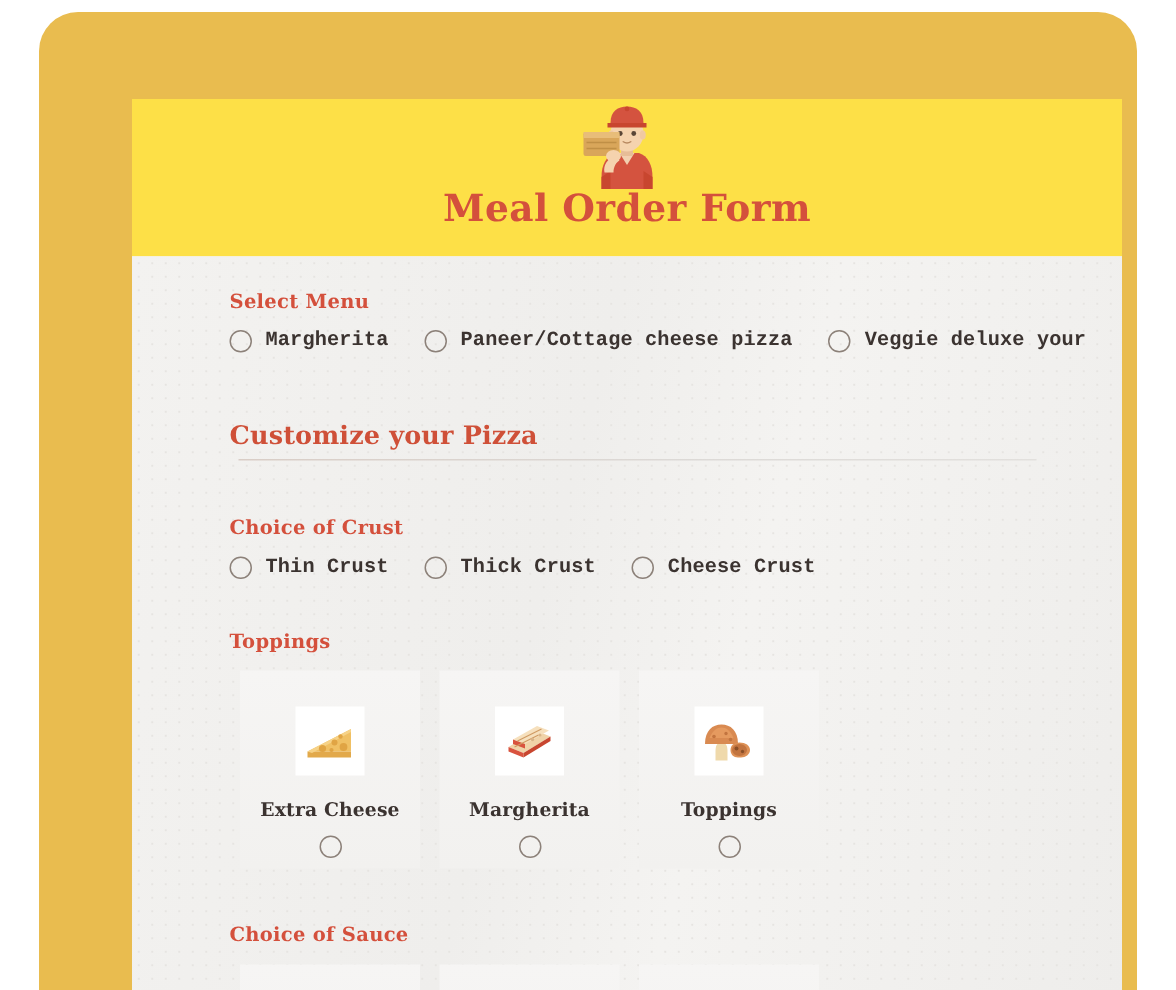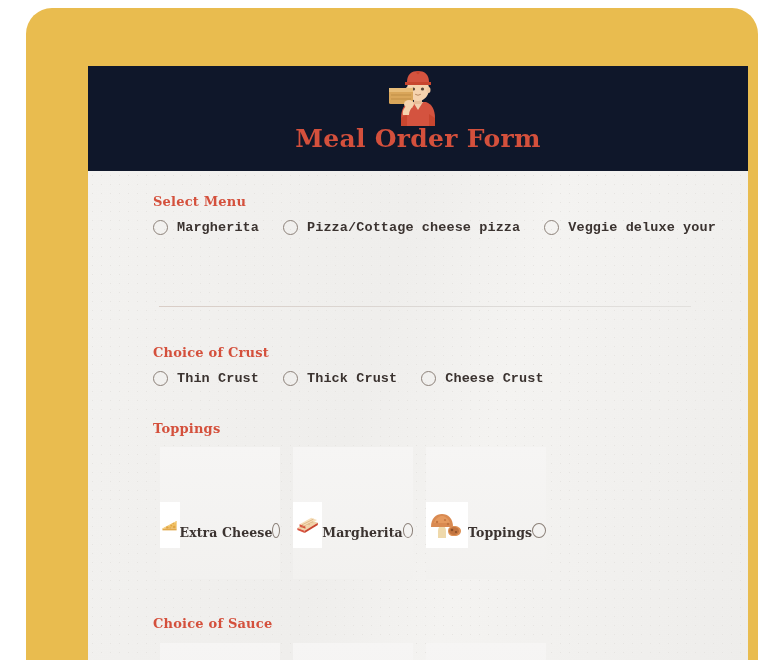"Meal Order Form" #header { background: #0f172a -> #fde047 }
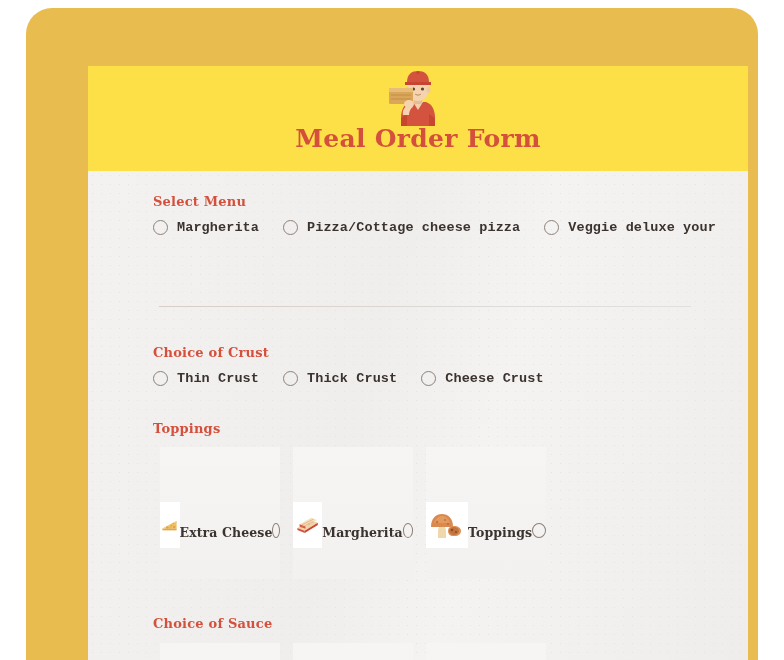"Pizza/Cottage cheese pizza" span.radio-label { text: Pizza/Cottage -> Paneer/Cottage }
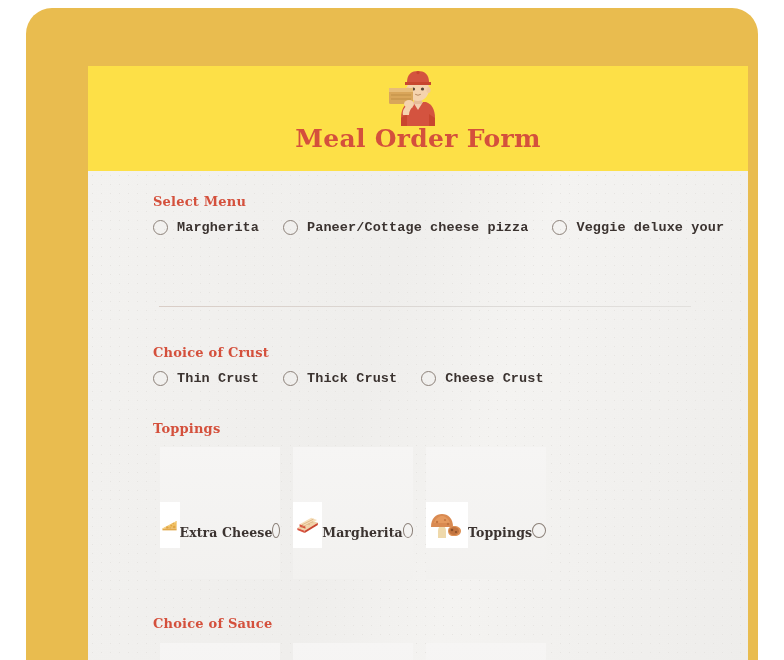"Customize your Pizza" div.section { html: none -> <div> <div>Customize your Pizza</div> </div> }
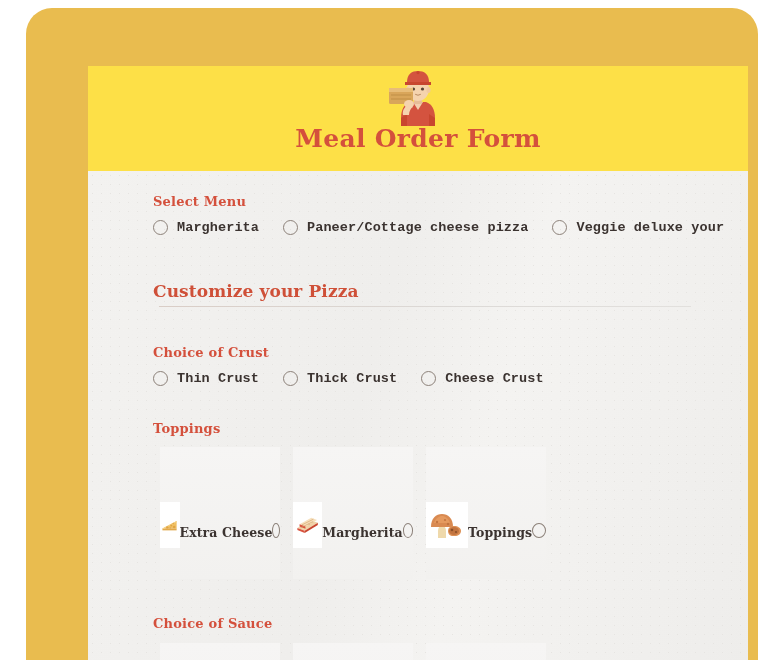"Extra Cheese" .choice-card { flex-direction: row -> column }
